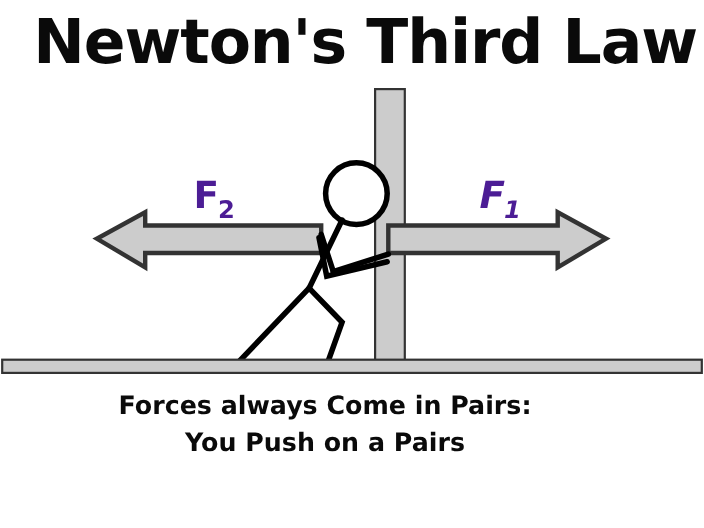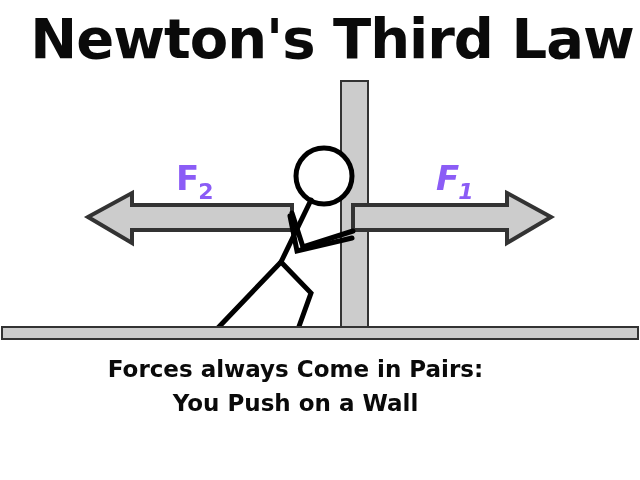"F2" .flabel { color: #8b5cf6 -> #4c1d95 }
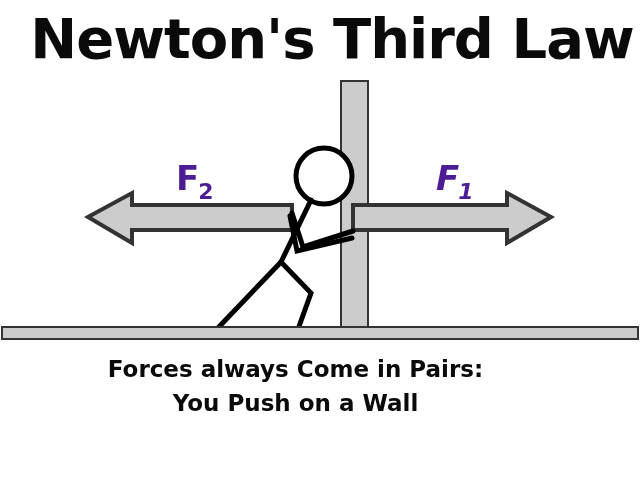"You Push on a Wall" span.cap-line { text: Wall -> Pairs }
